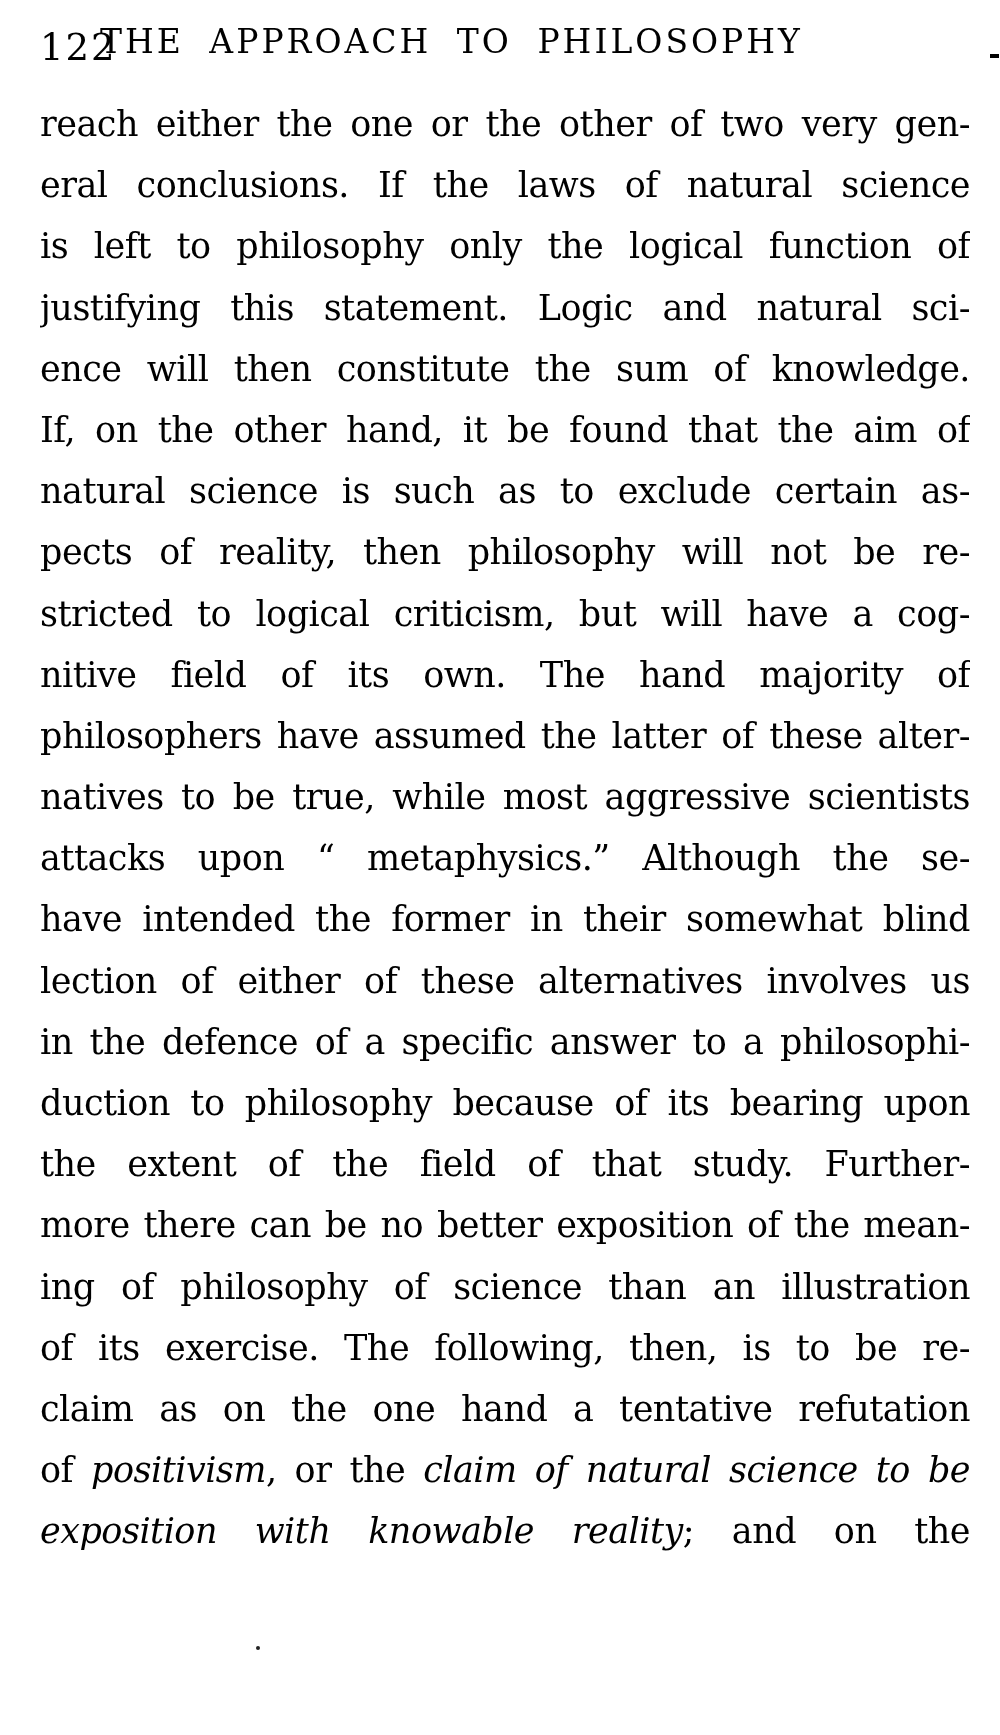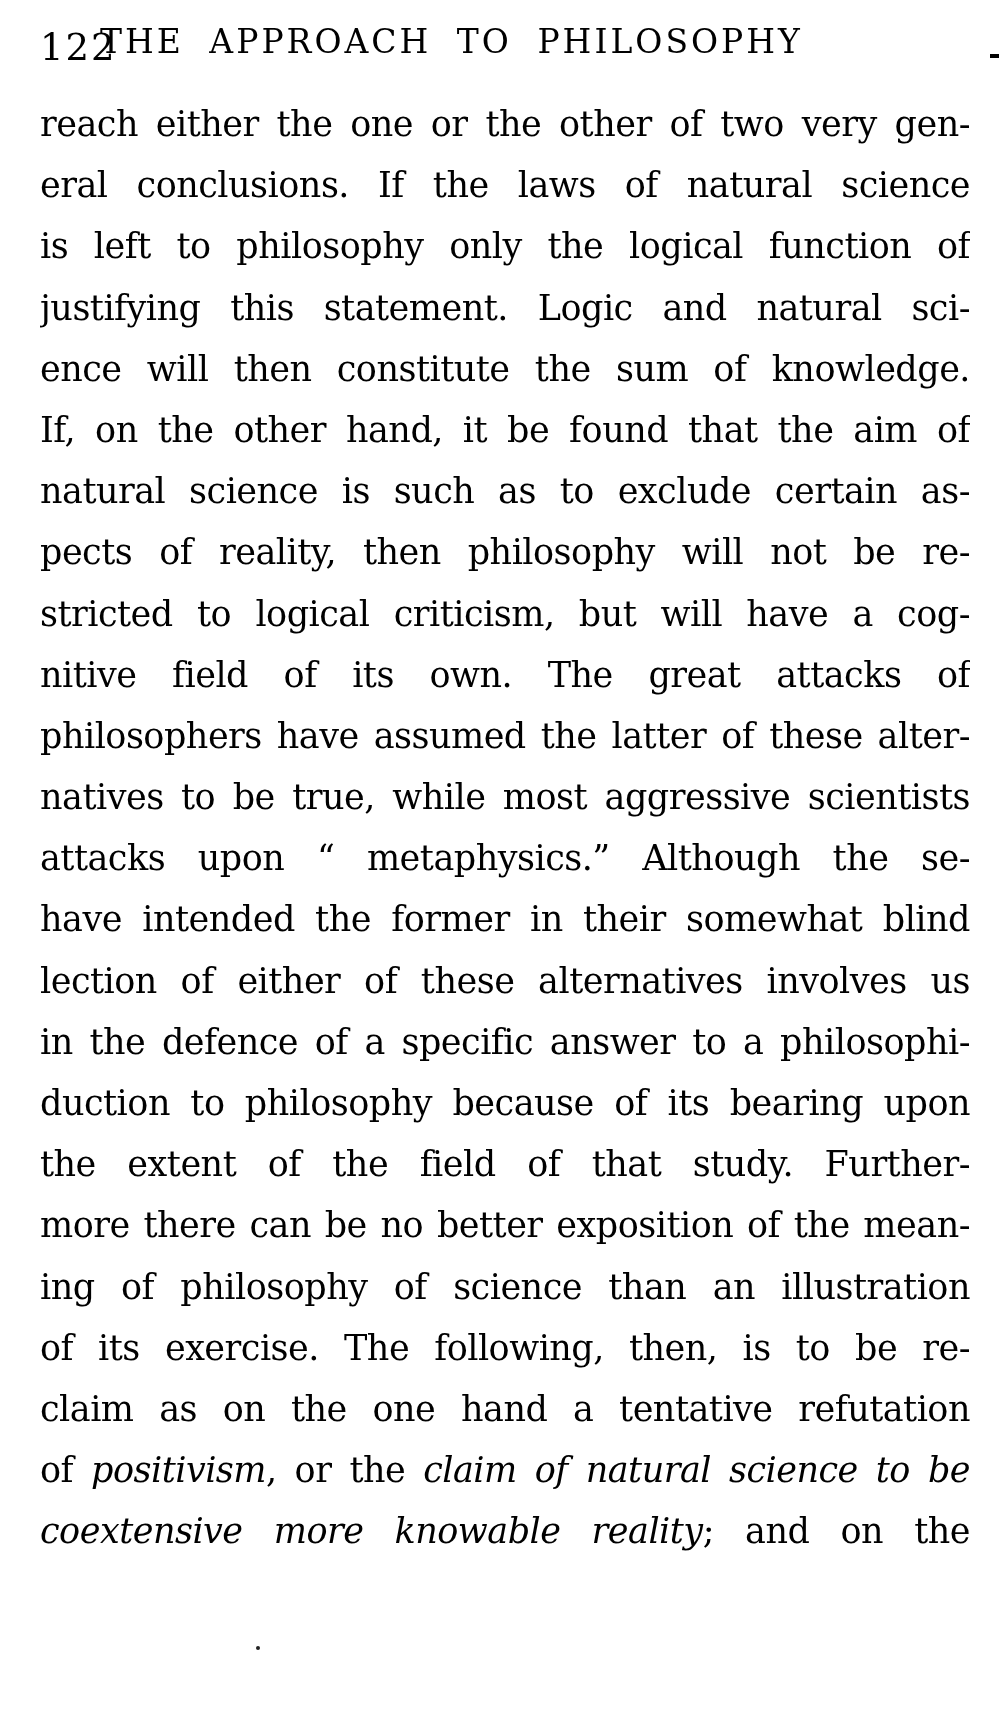"nitive field of its own." span { text: great attacks -> hand majority }
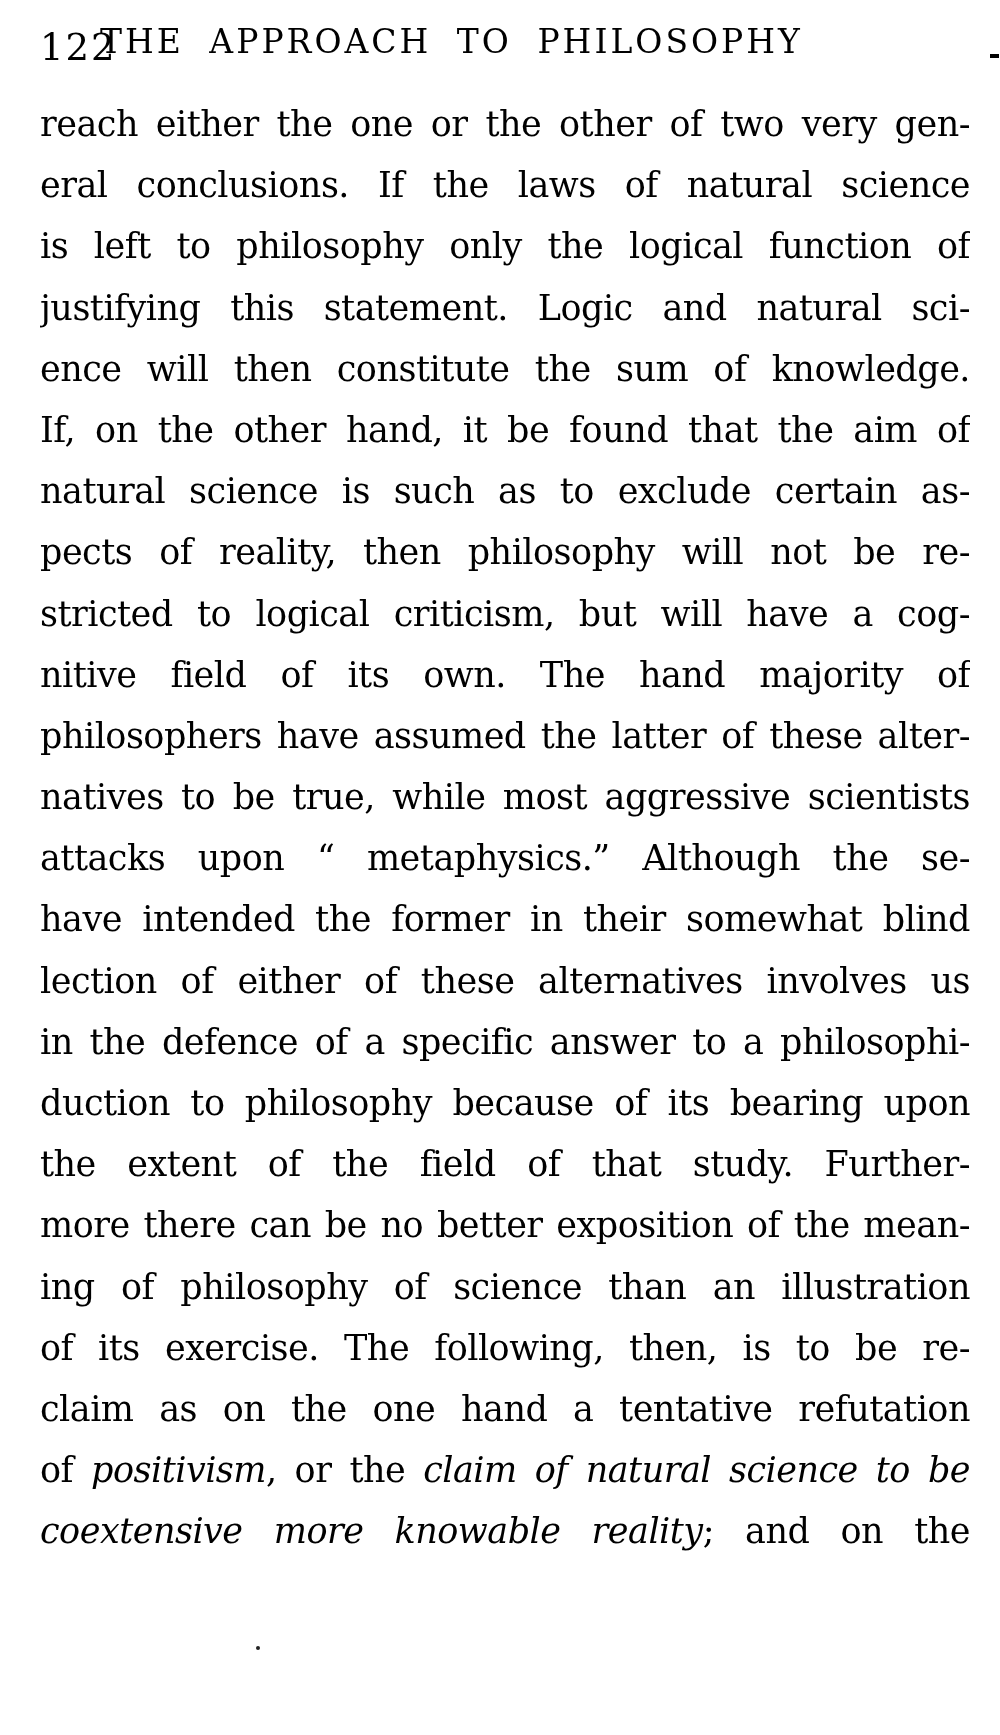"coextensive more knowable reality" span.it { text: coextensive more -> exposition with }
